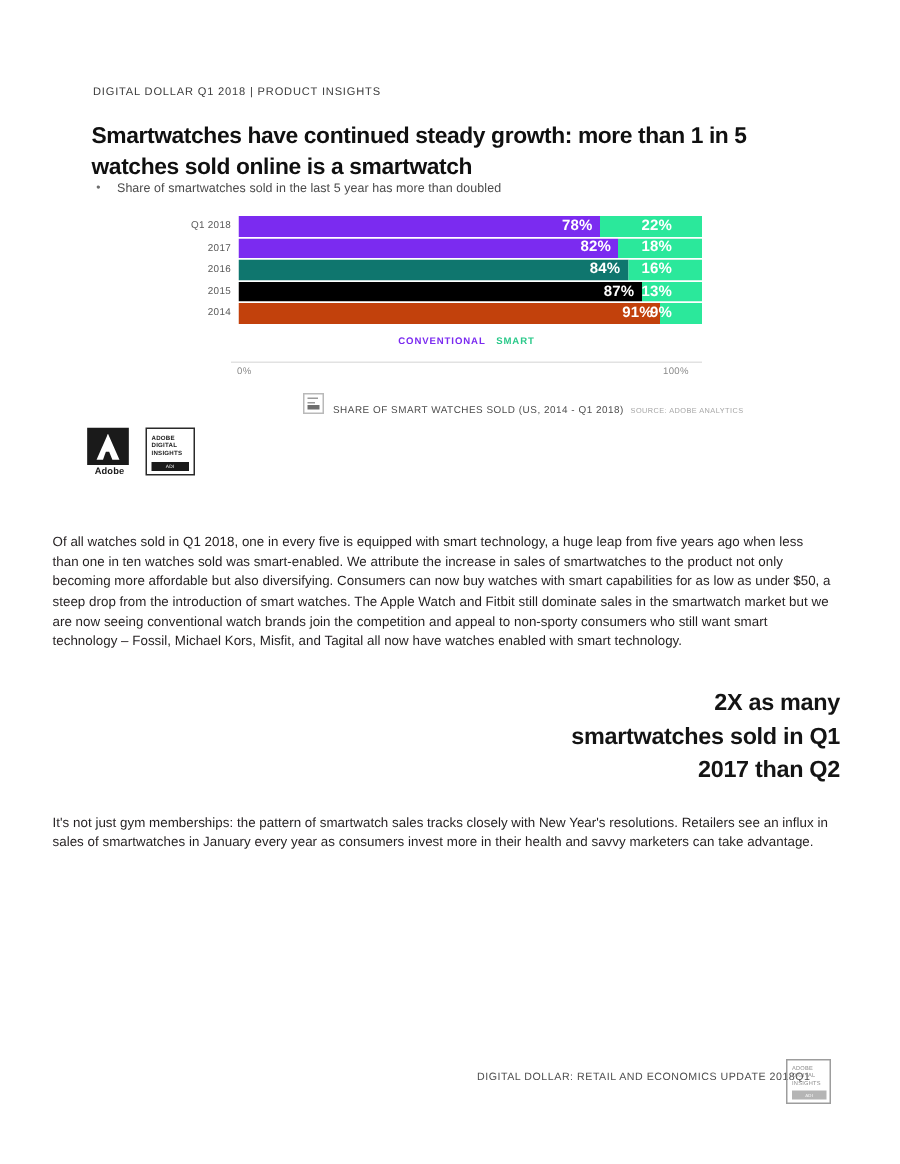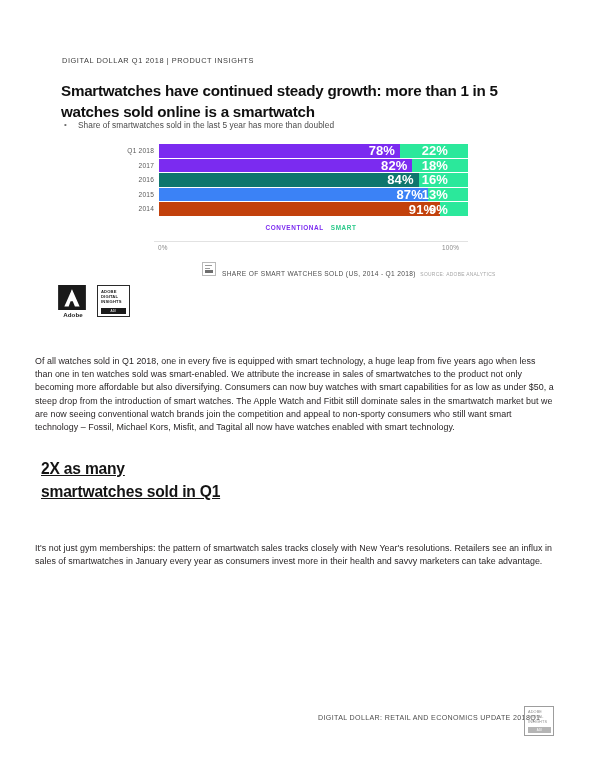"78%" .seg-value { font-size: 13px -> 10px }
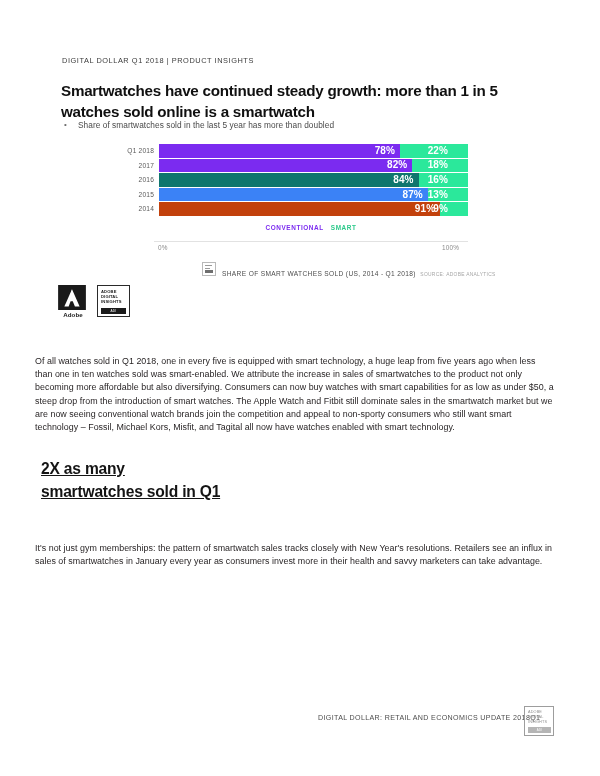"87%" div.seg { background: #3b82f6 -> #000000 }
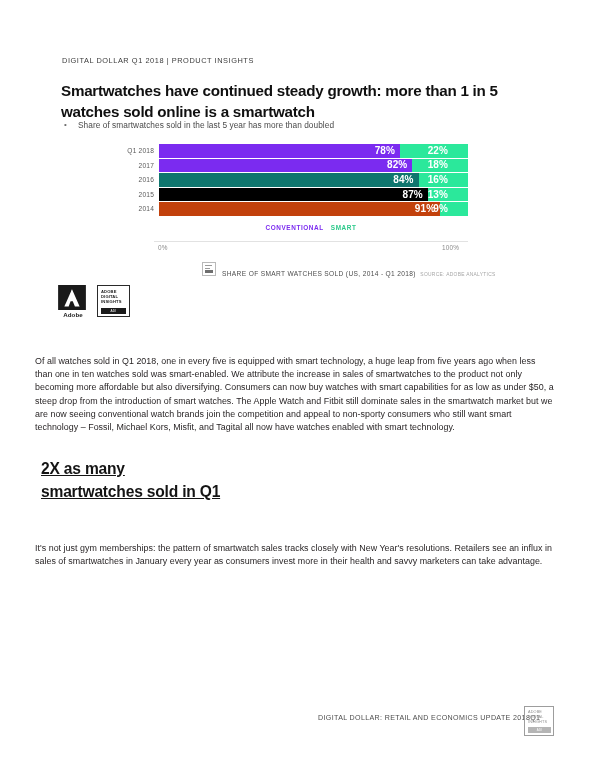"2X as many" .pullquote { text-align: left -> right; text-decoration: underline -> none }
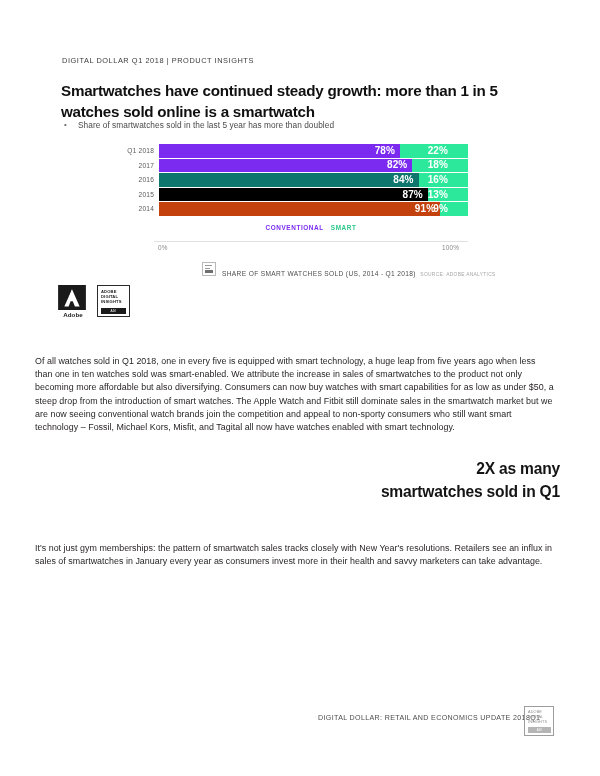"2017 than Q2" div { html: none -> <div>2017 than Q2</div> }
